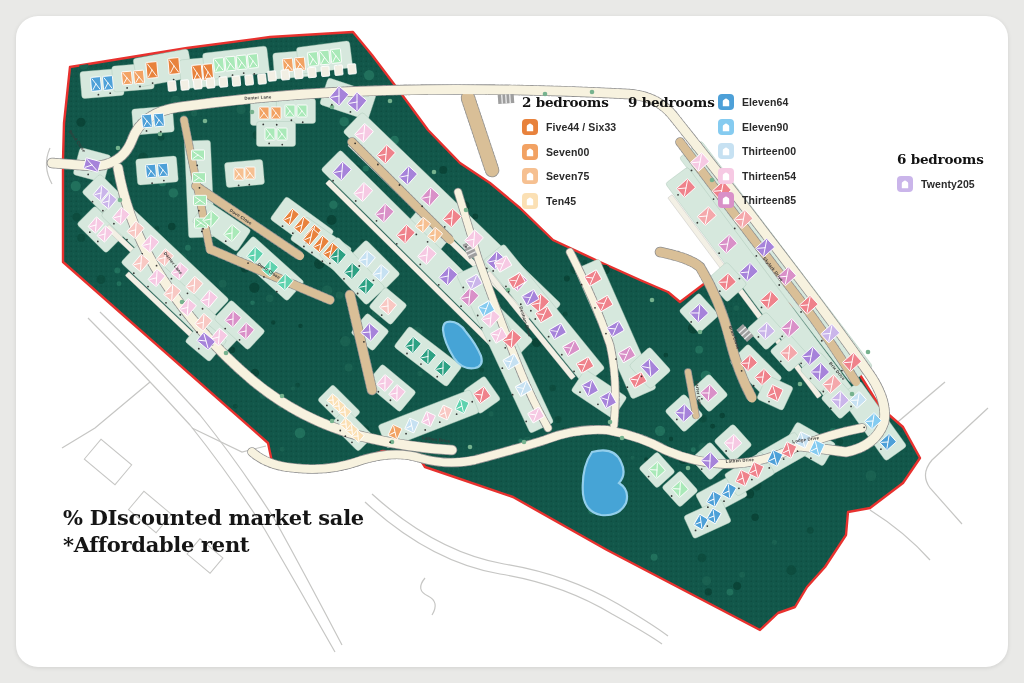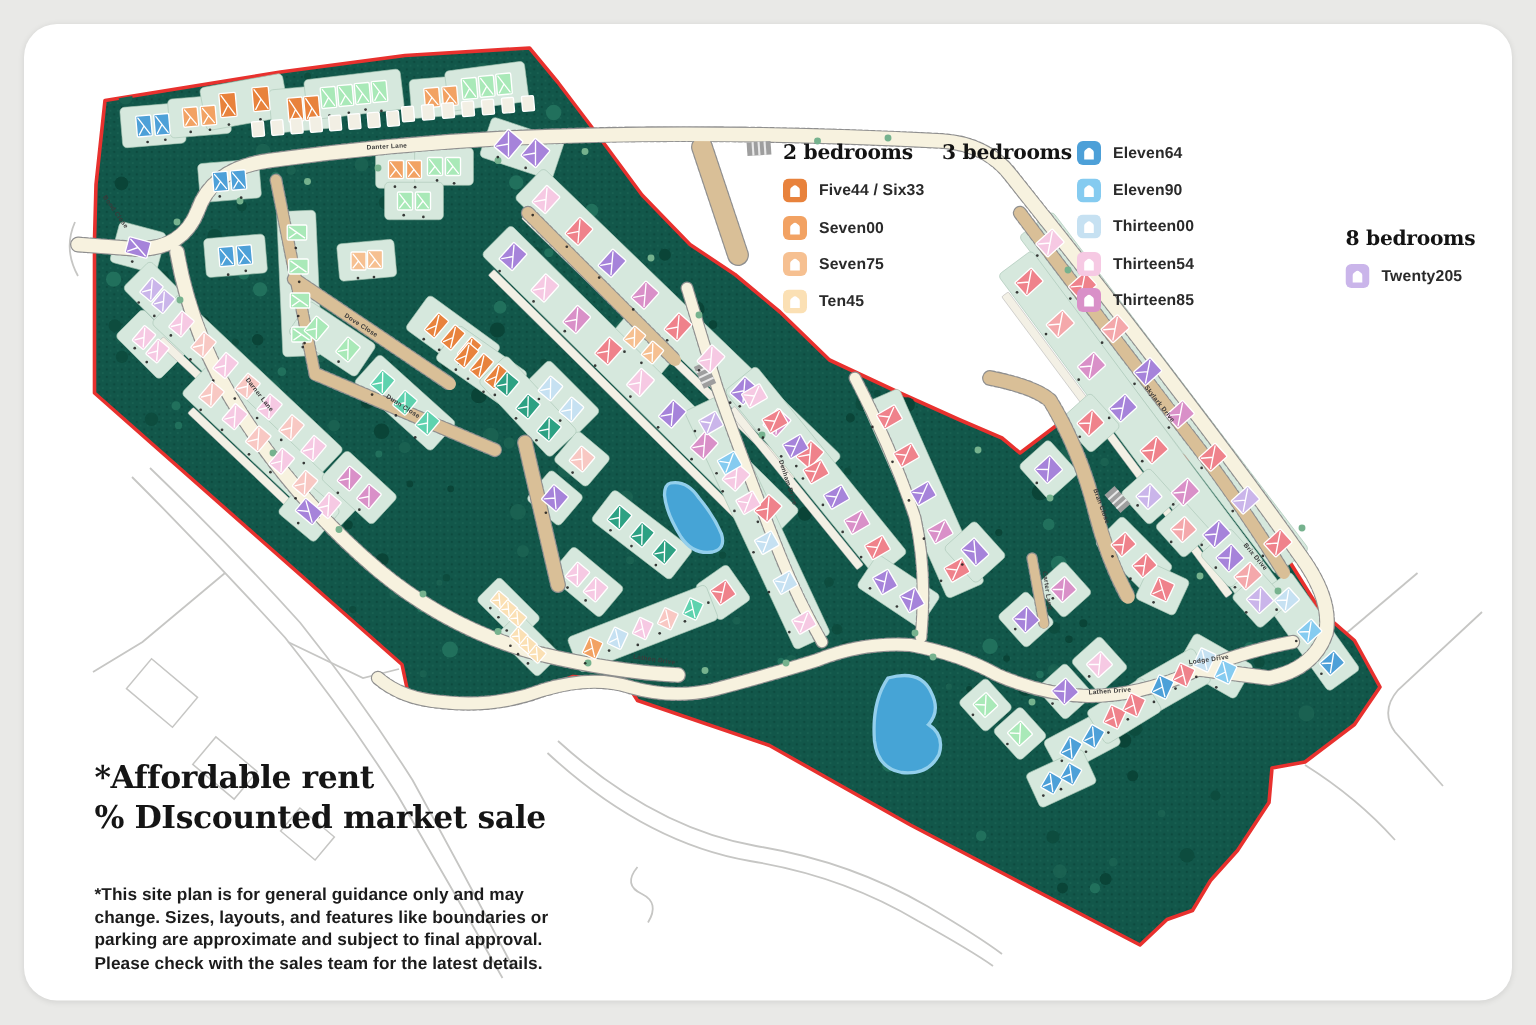"3 bedrooms" div.lg-title { text: 3 -> 9 }
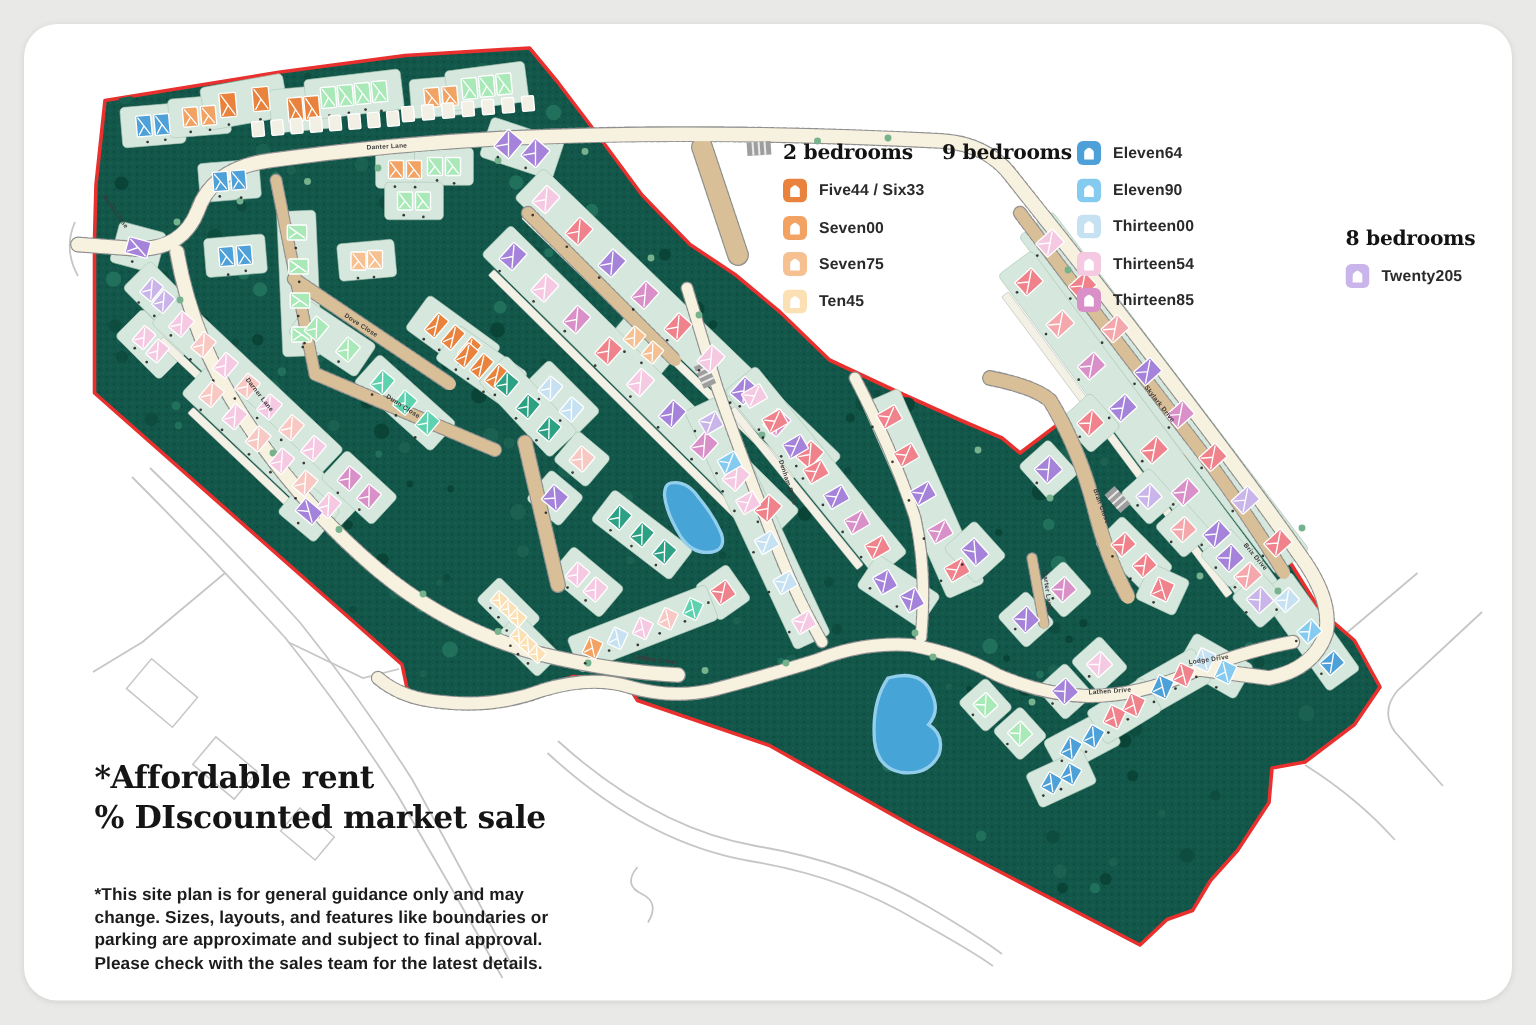"8 bedrooms" div.lg-title { text: 8 -> 6 }
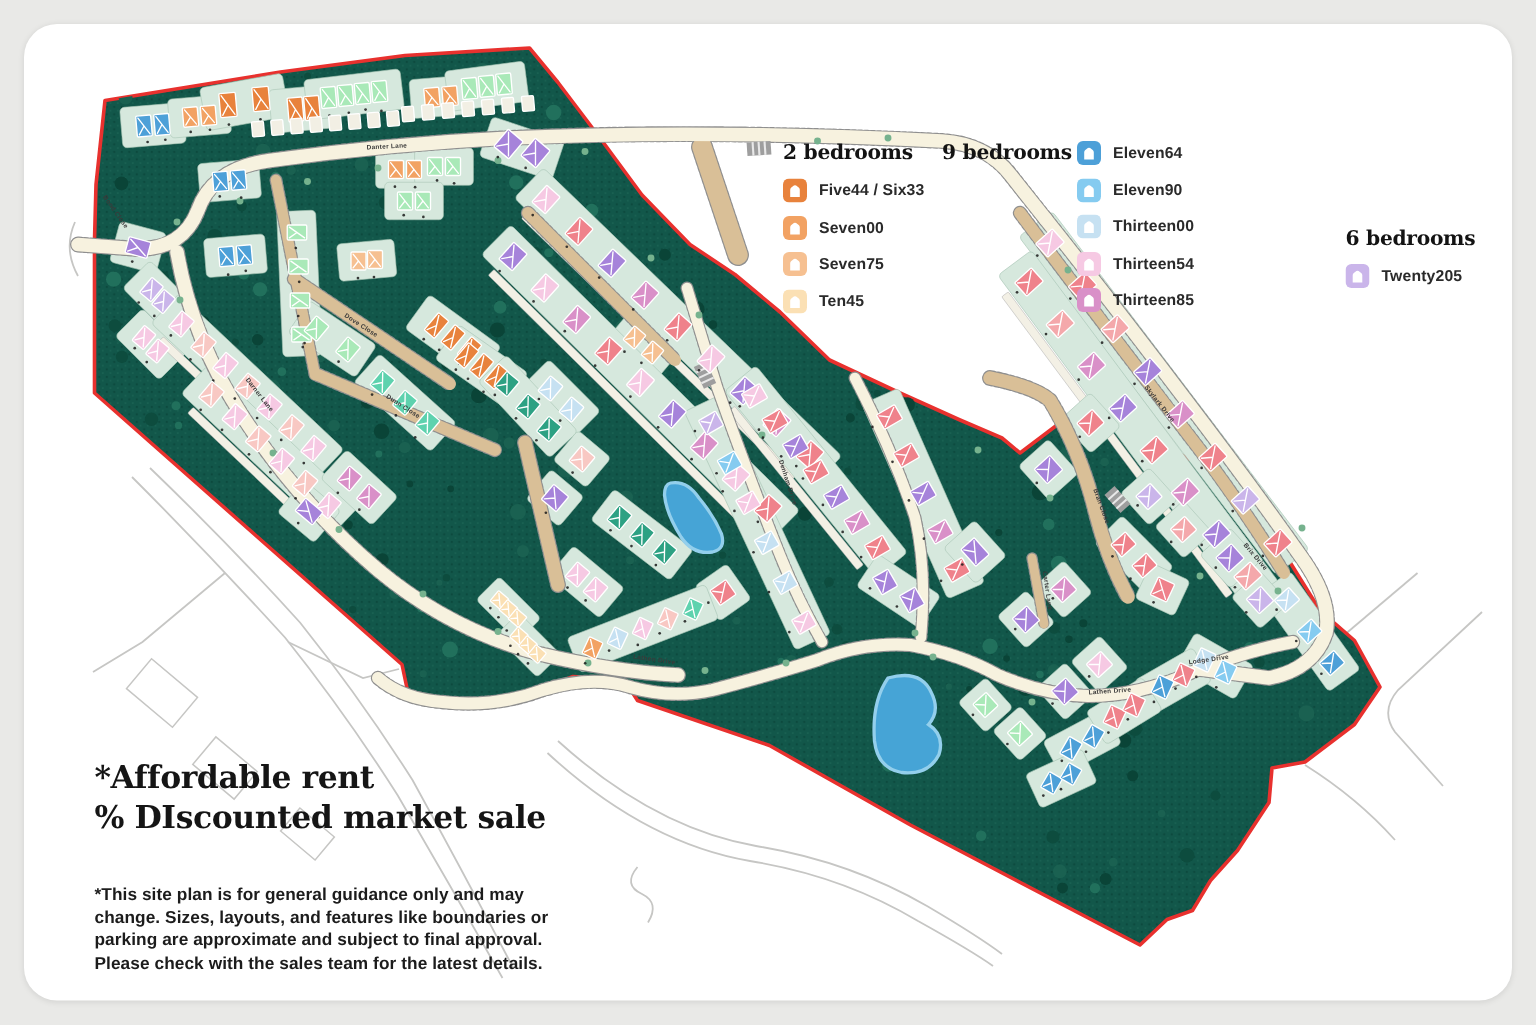"*Affordable rent" div.note-head { order: before "% DIscounted market sale" -> after "% DIscounted market sale" }
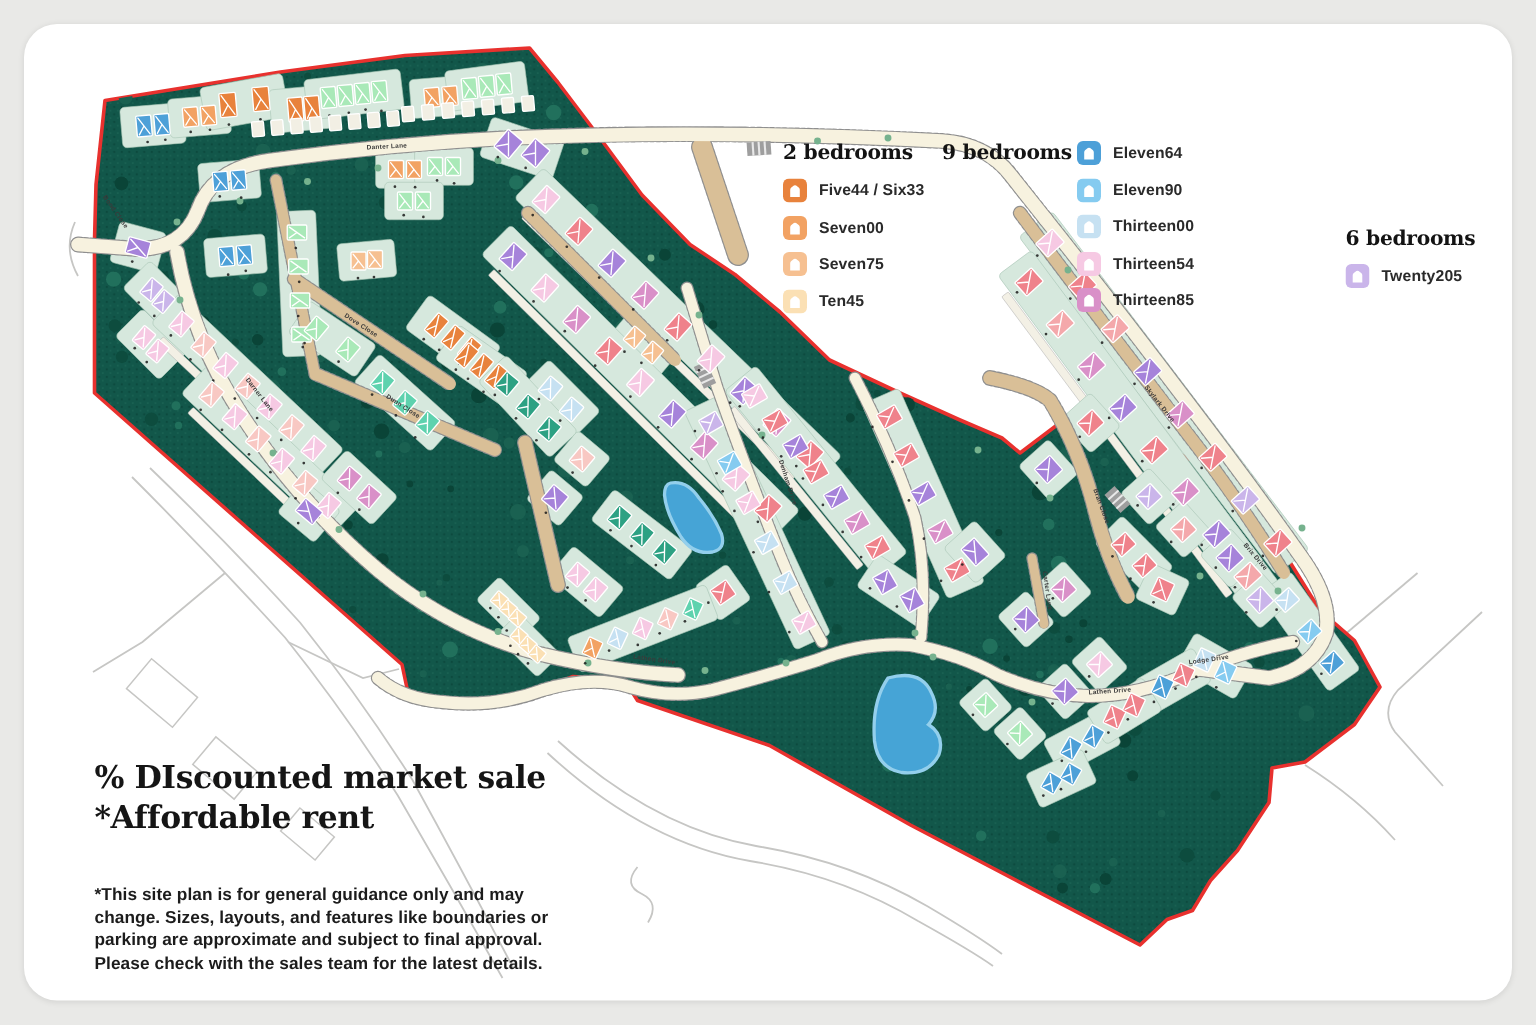"*This site plan is for" div.disclaimer { html: <div>*This site plan is for general guidance only and may change. Sizes, layouts, and features like boundaries or parking are approximate and subject to final approval. Please check with the sales team for the latest details.</div> -> none }
